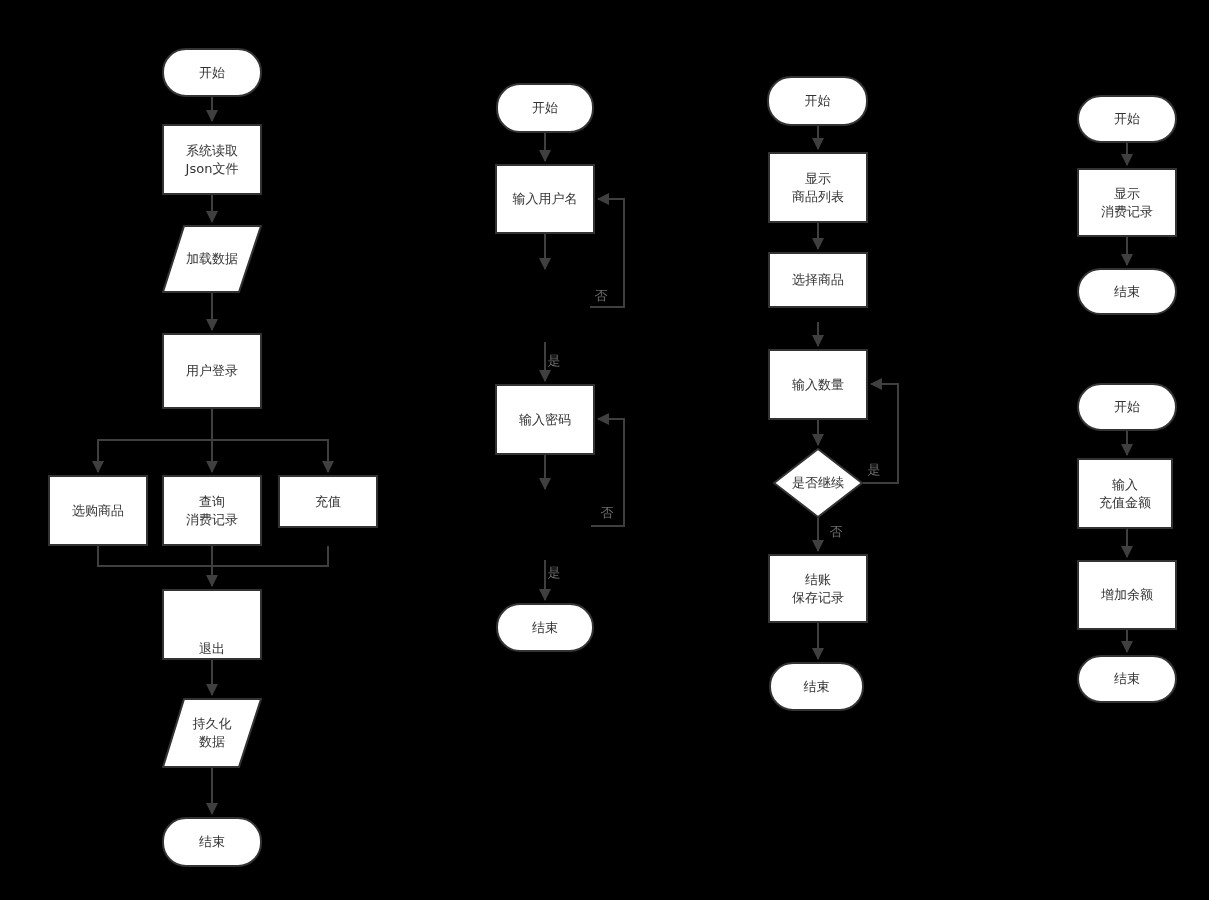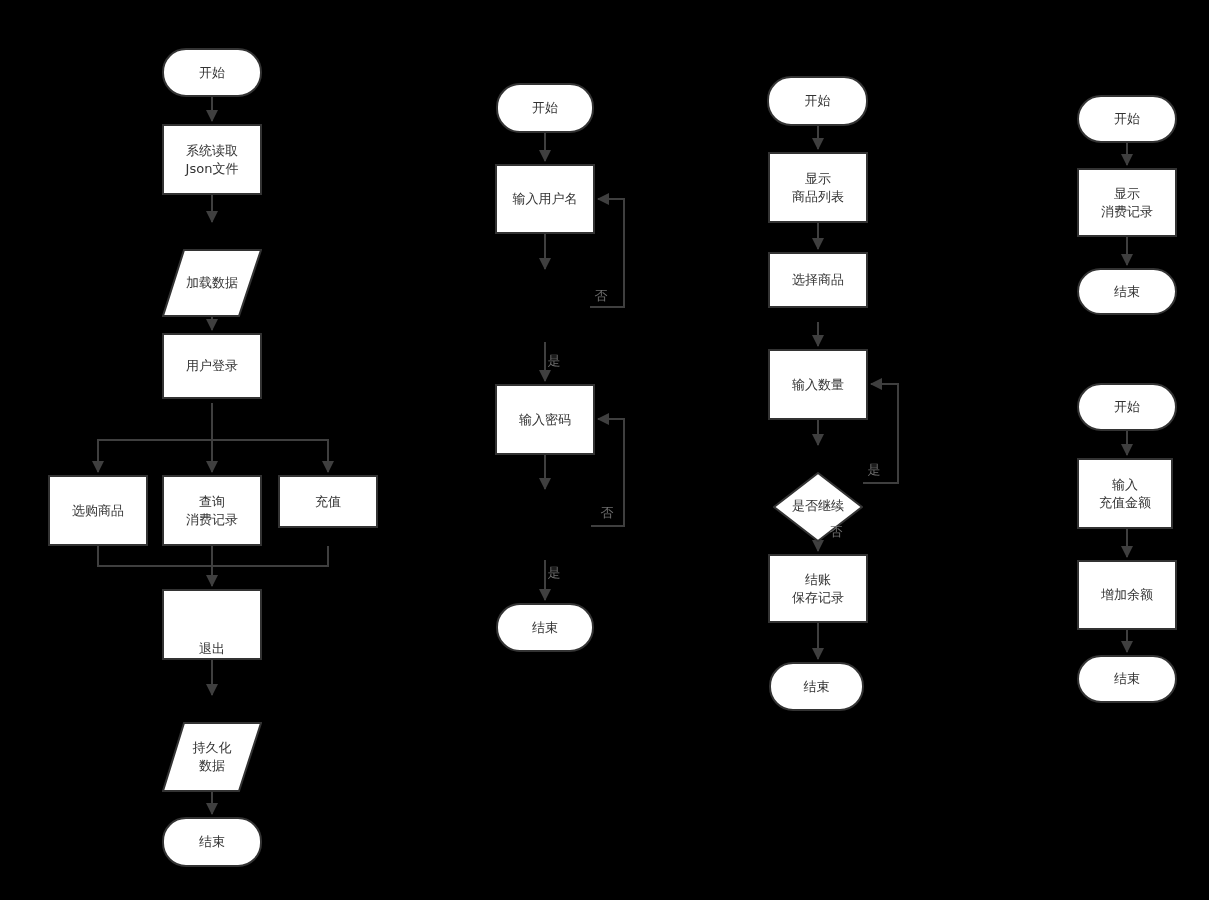"加载数据" .node.decision,.node.io { margin-top: 24px -> none }
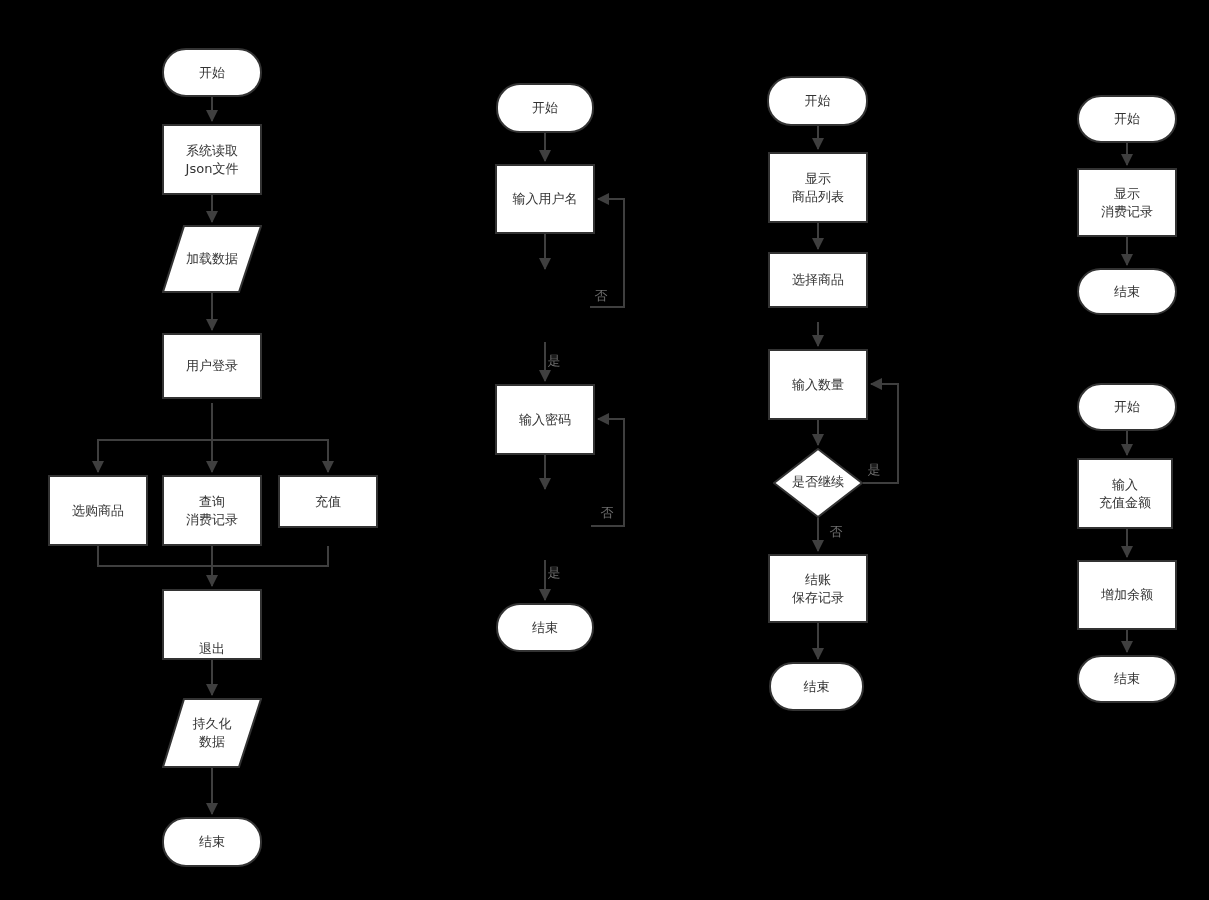"用户登录" div.node { height: 66px -> 76px }
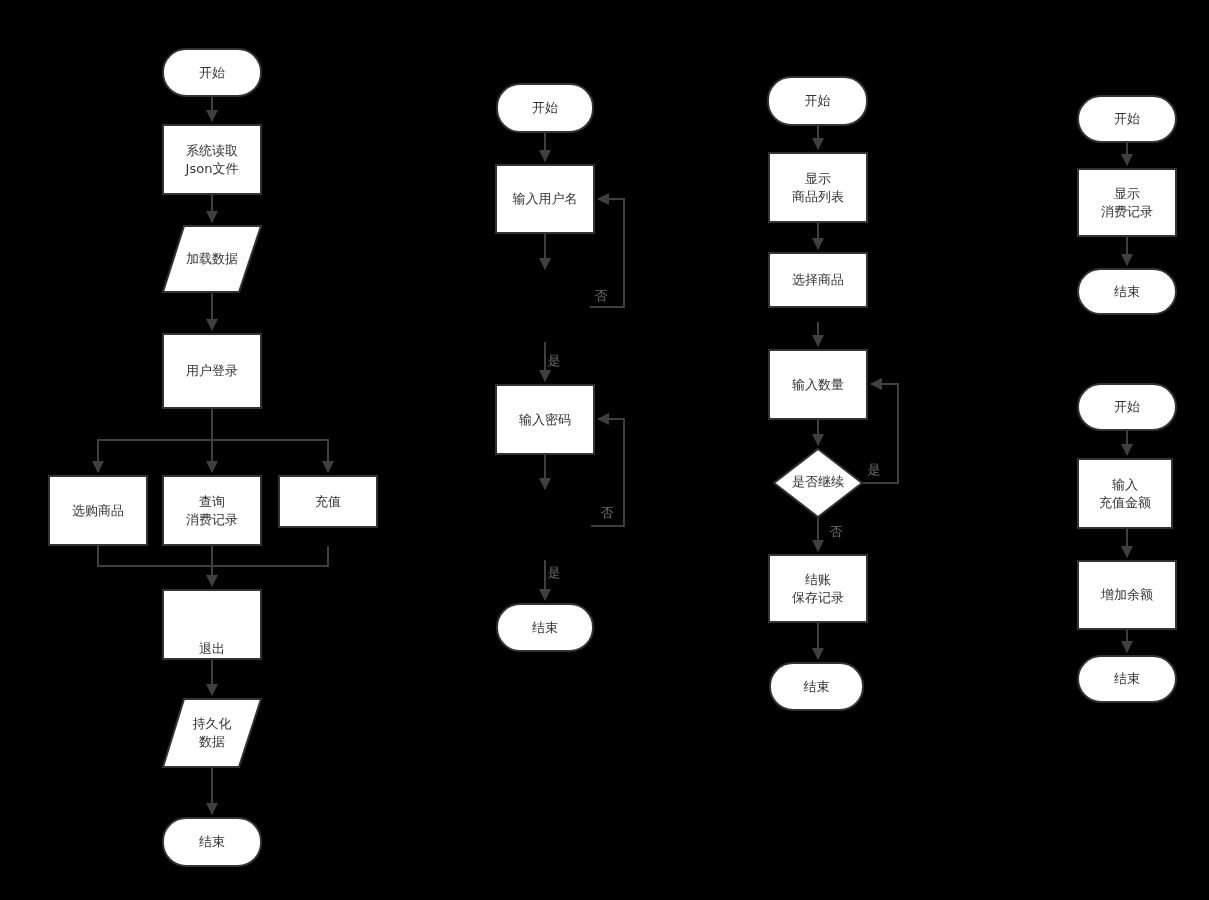"是否继续" div.node { font-family: Liberation Mono, monospace -> none }
